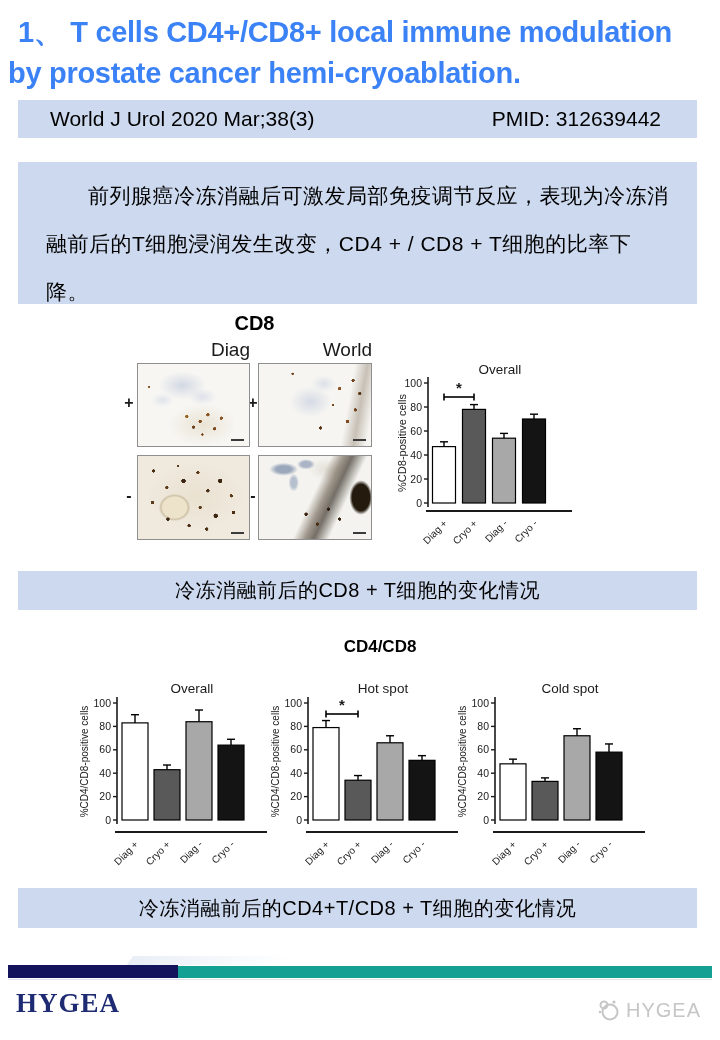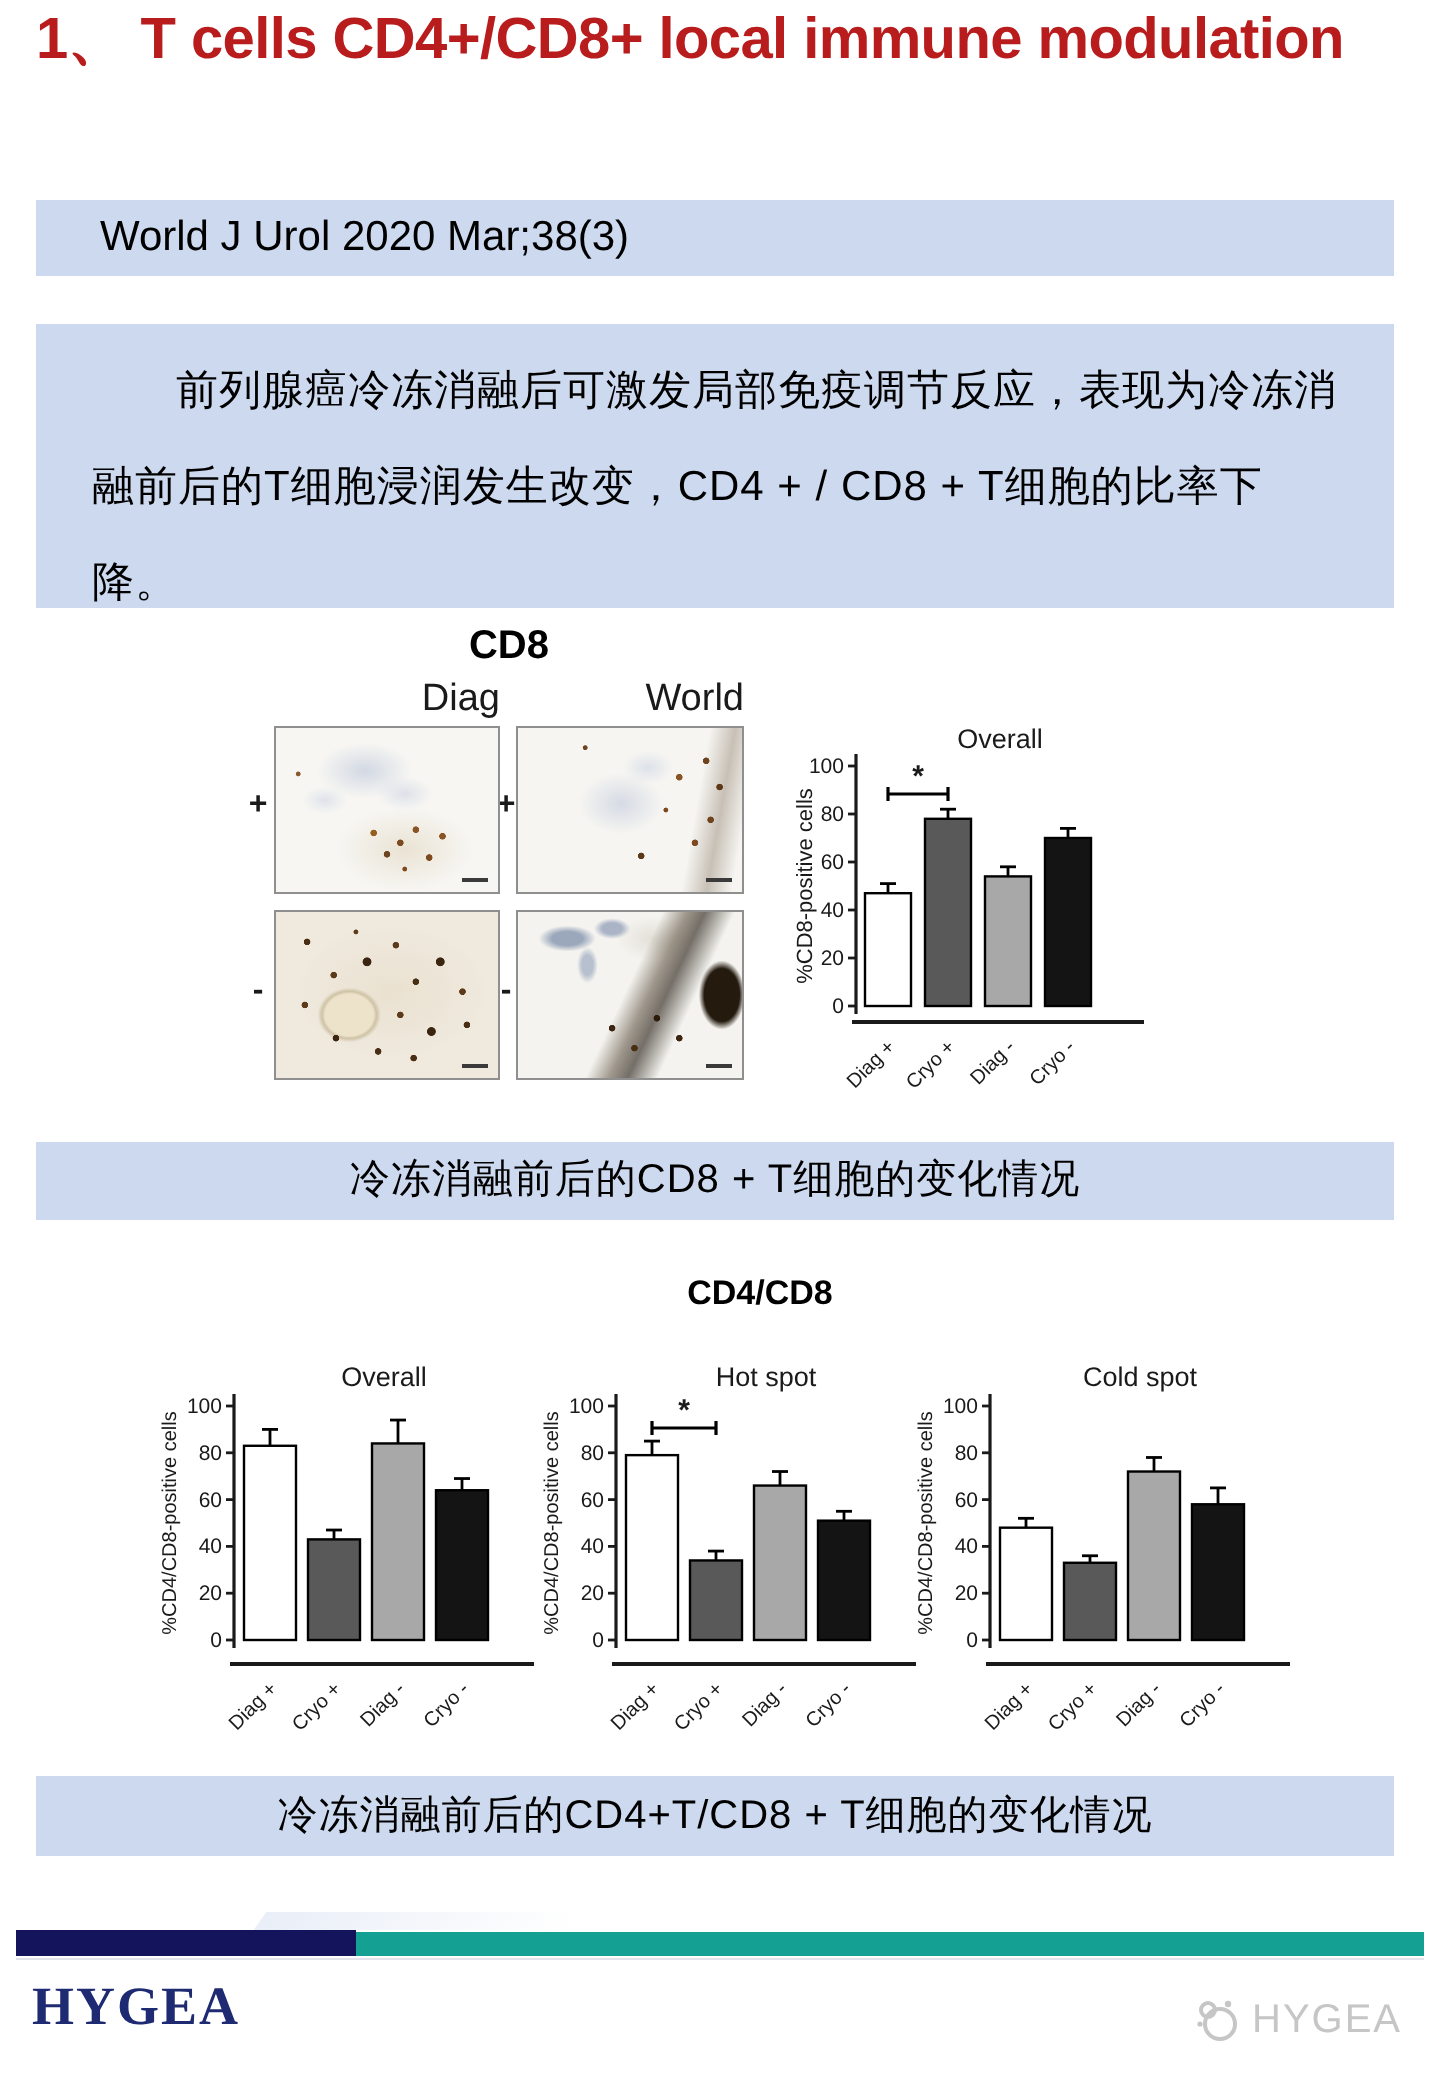"1、 T cells CD4+/CD8+ local" .slide-title { color: #b91c1c -> #3b82f6; top: 0 -> 12px }
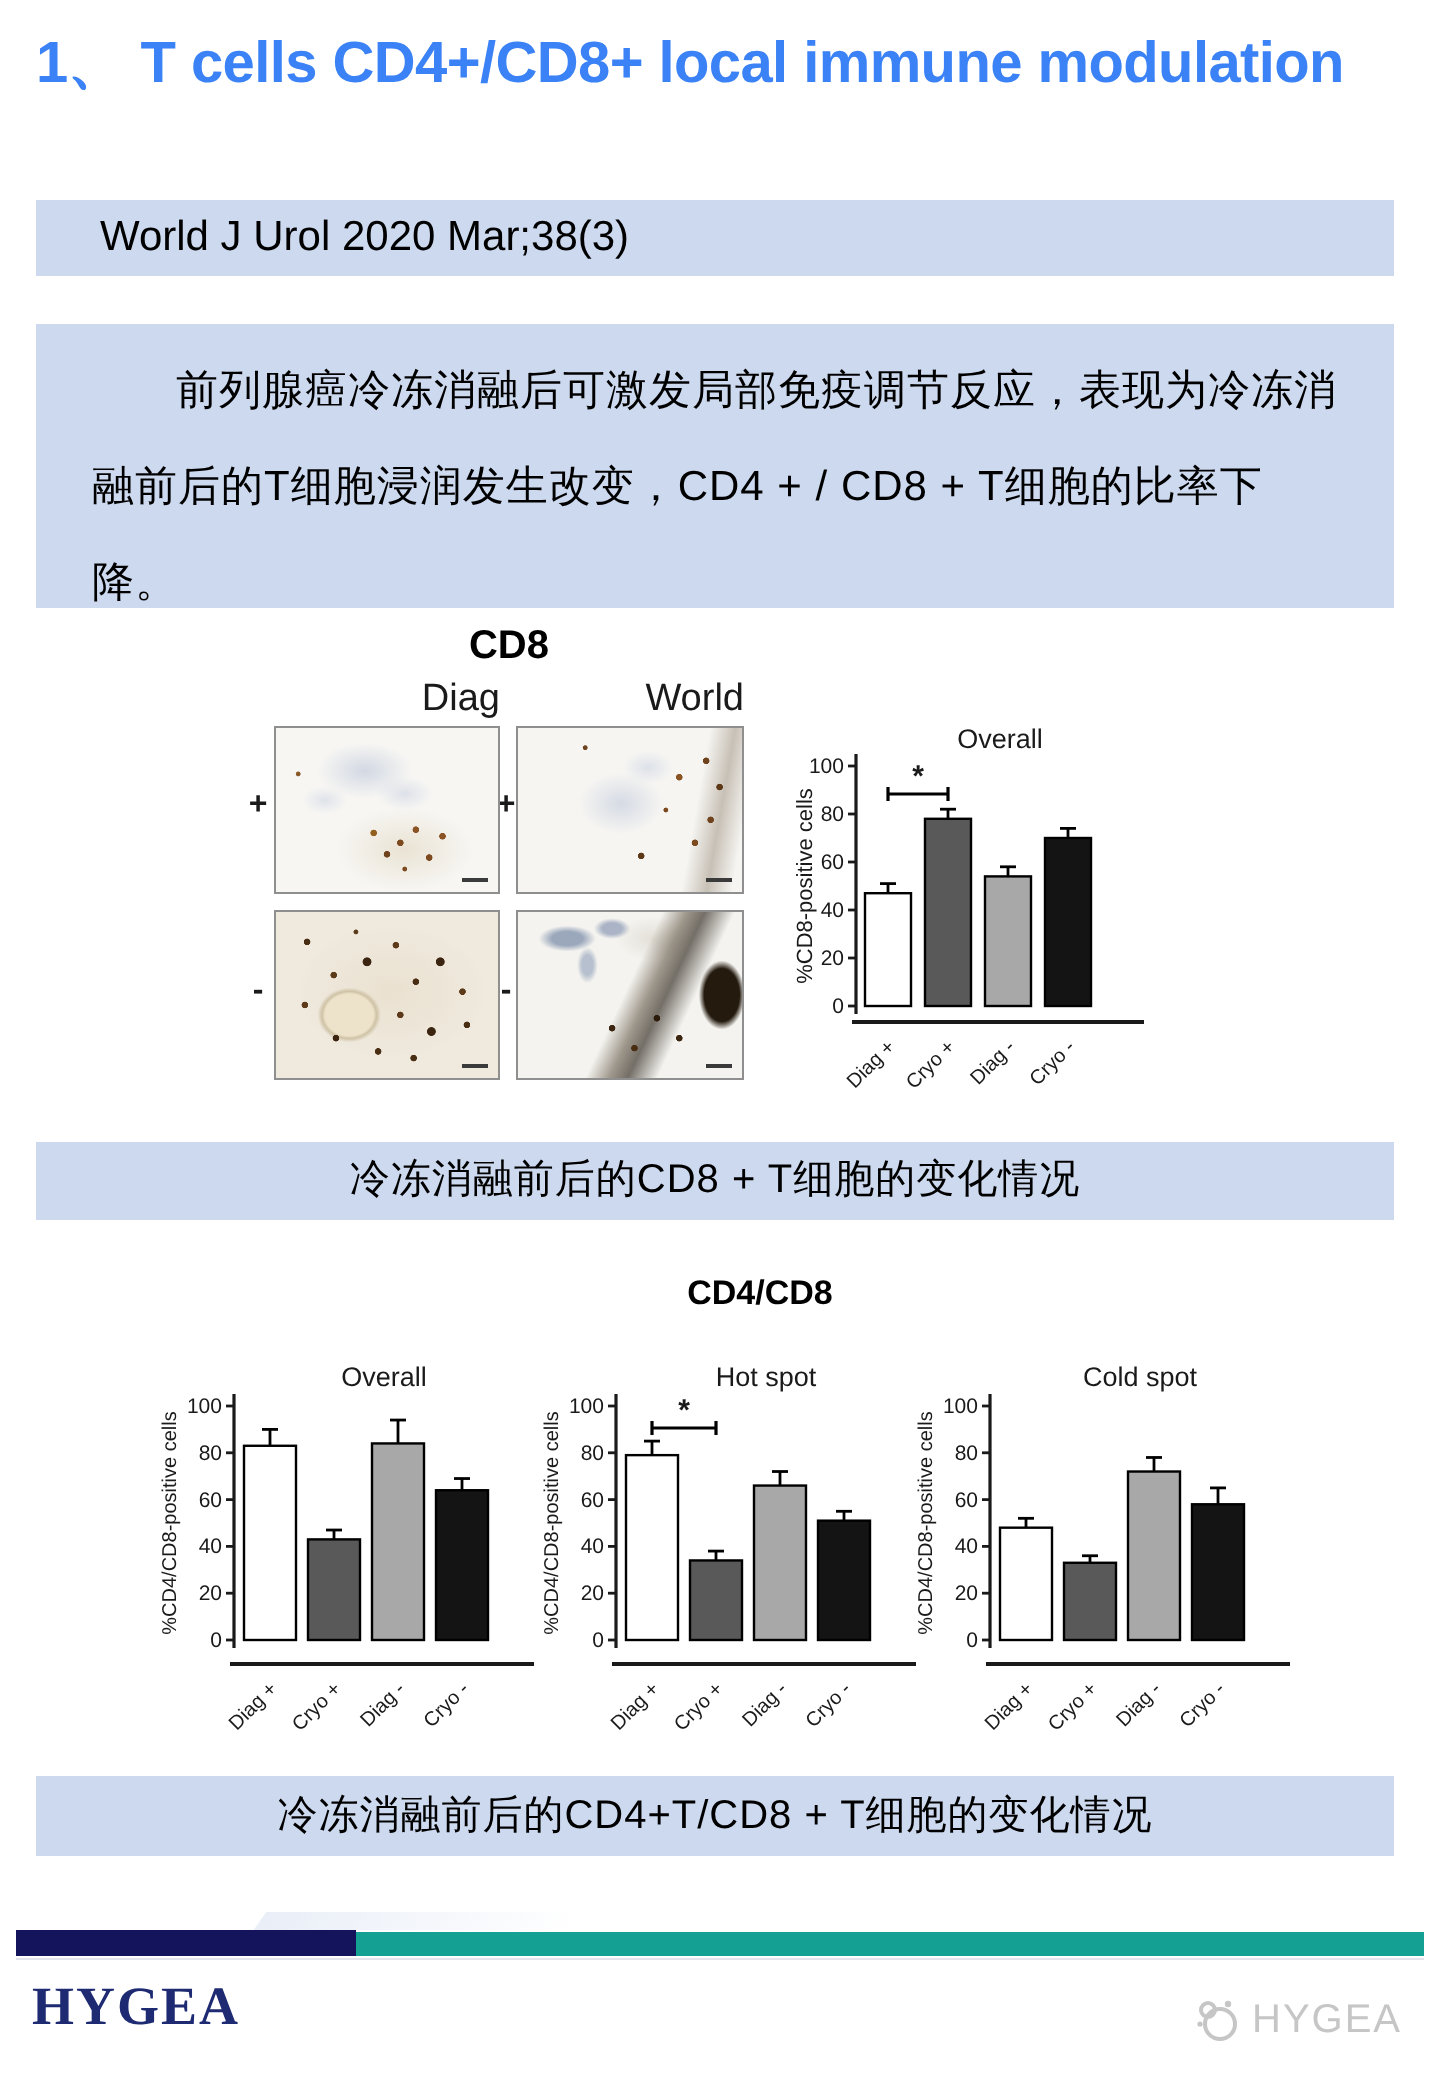"by prostate cancer hemi-cryoablation." div.l2 { html: none -> <div>by prostate cancer hemi-cryoablation.</div> }
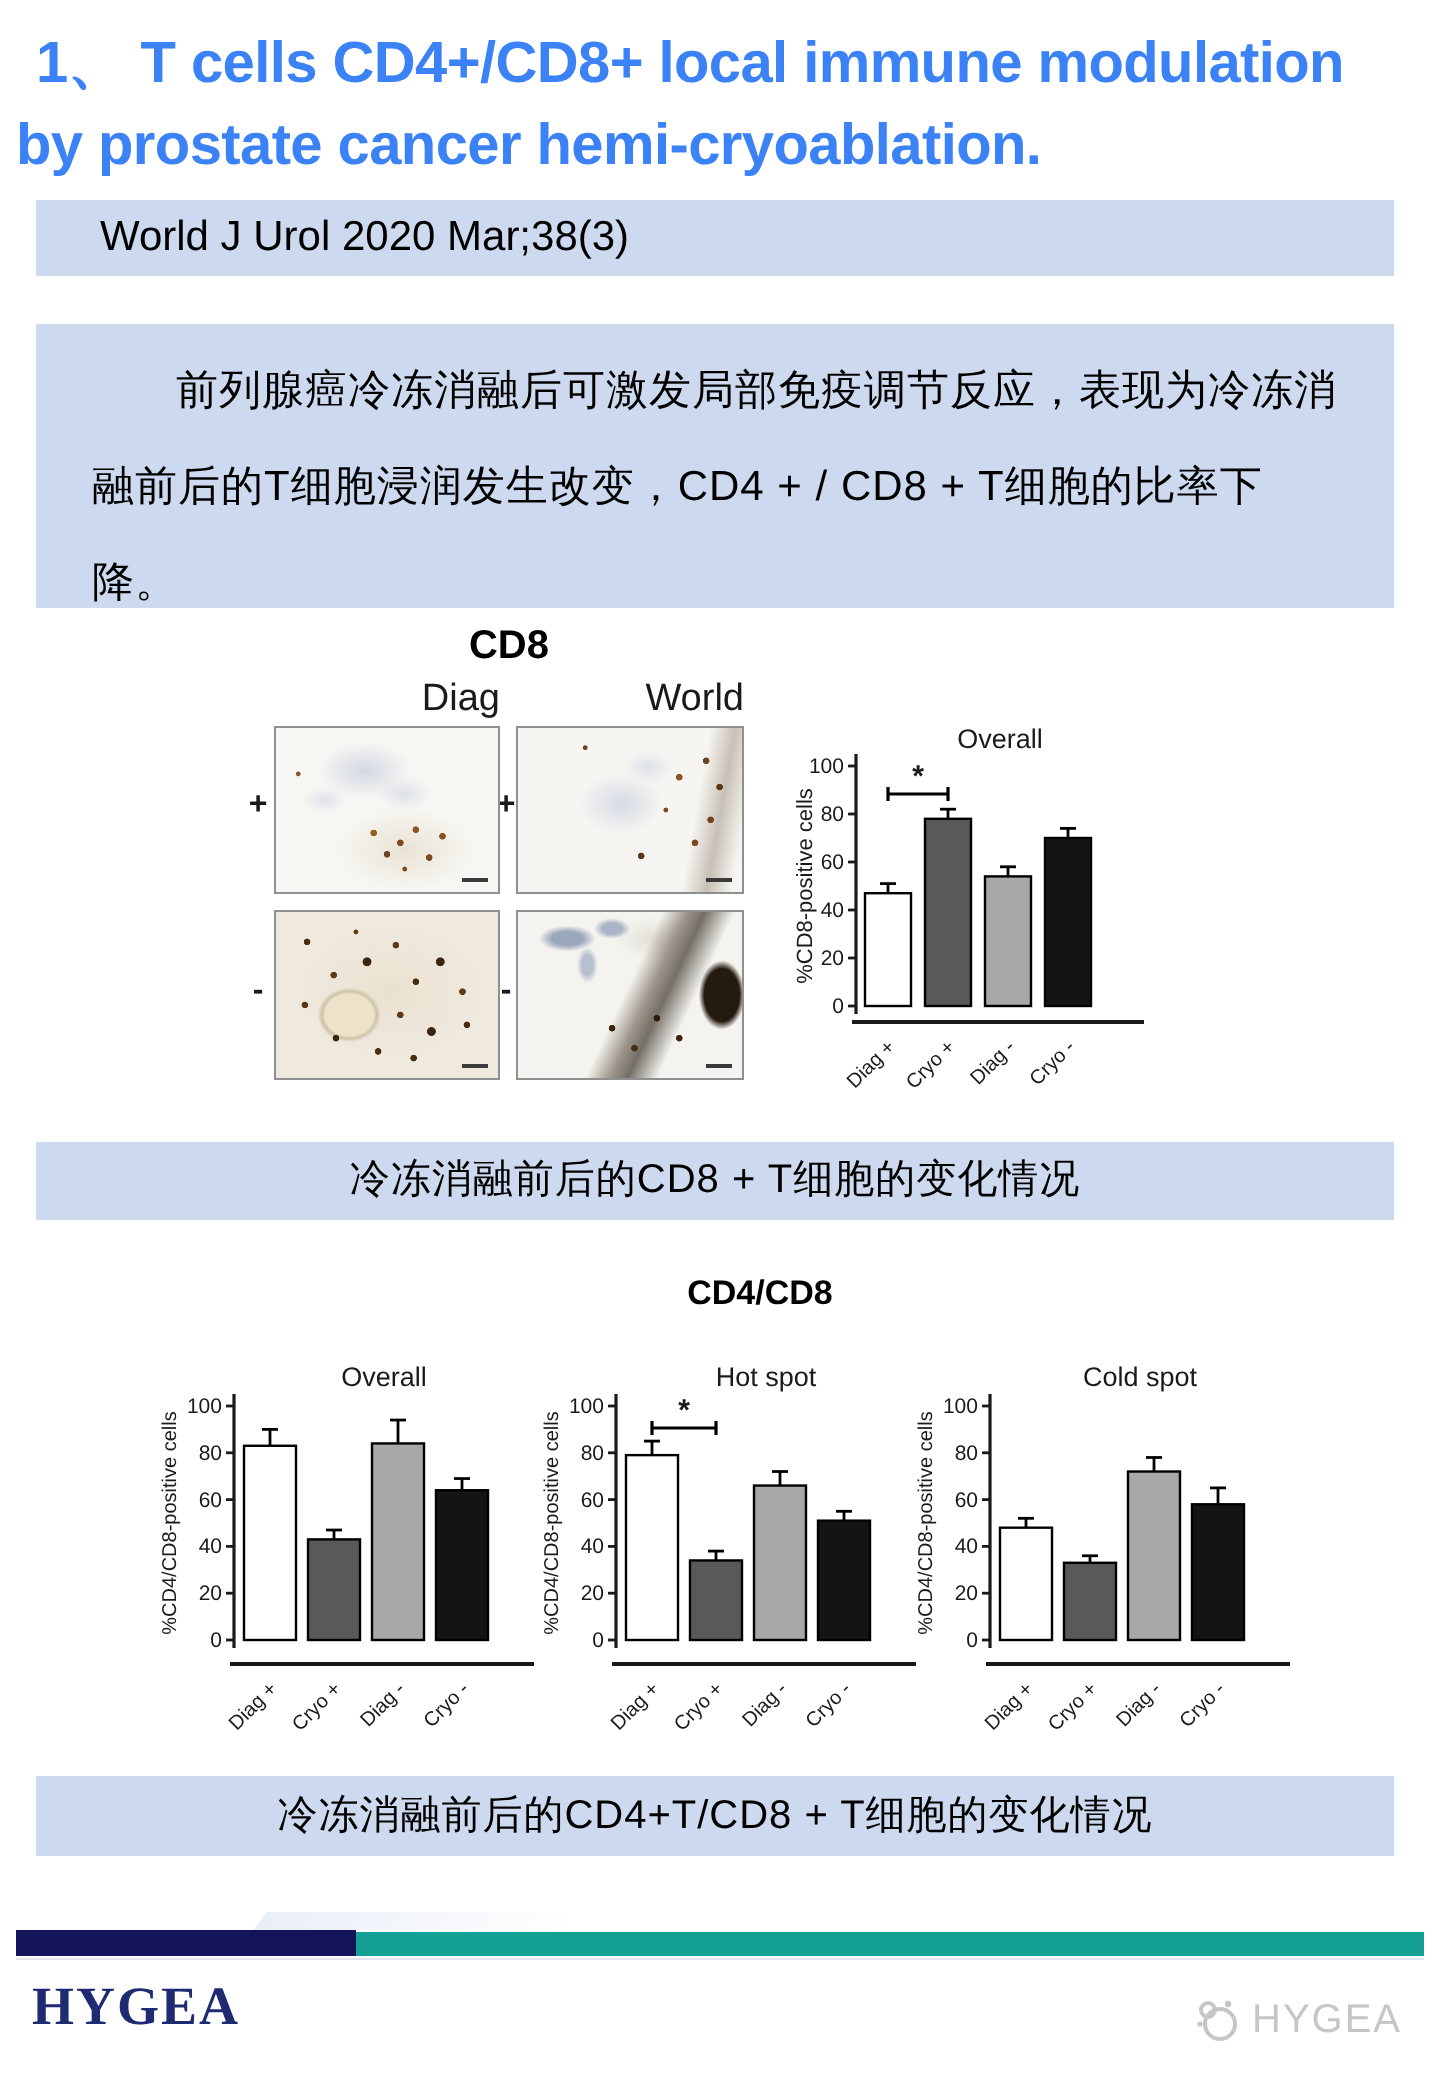"PMID: 312639442" span { html: none -> <span>PMID: 312639442</span> }
